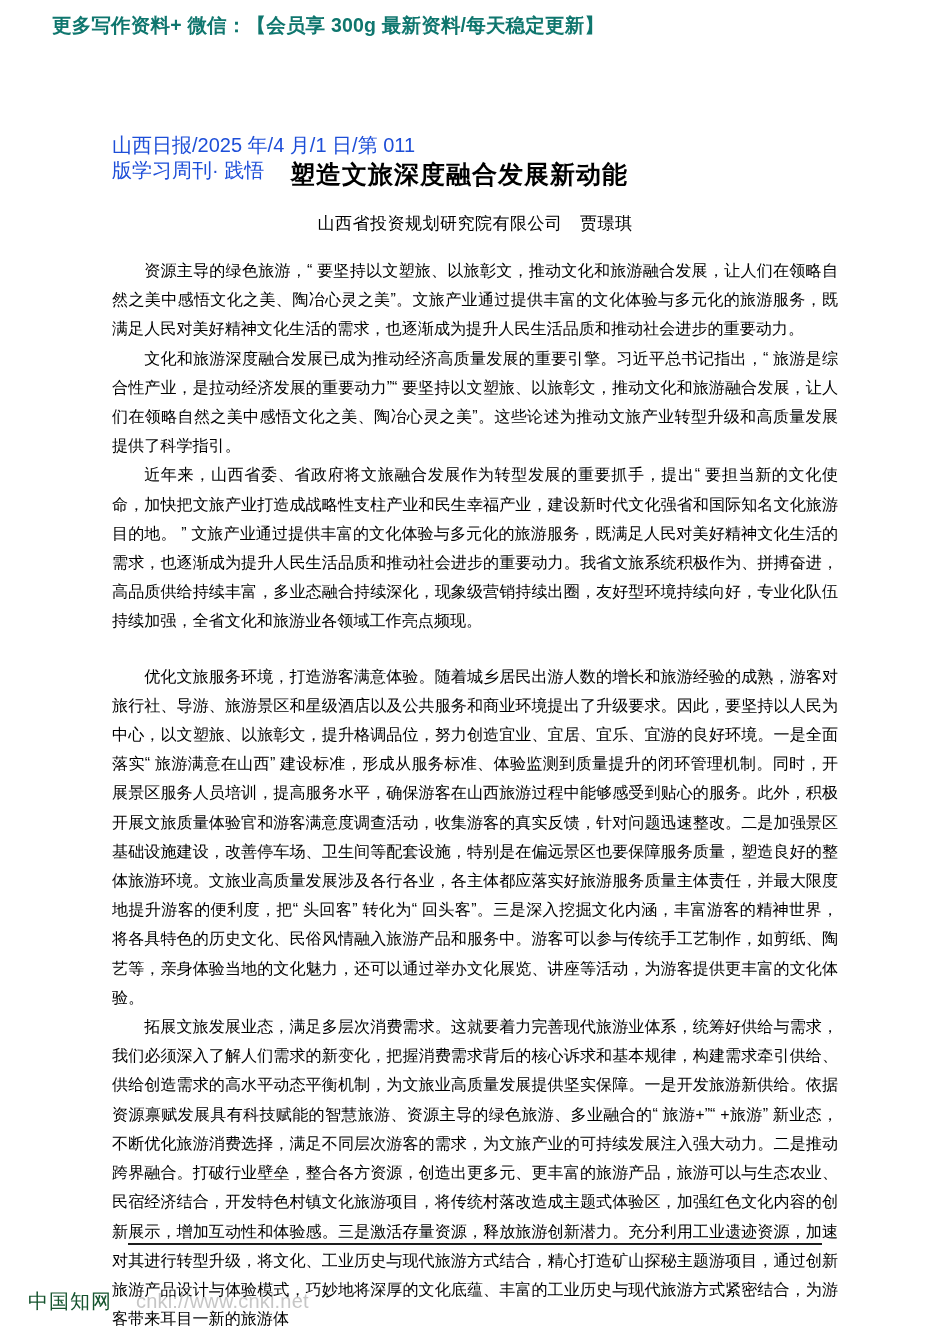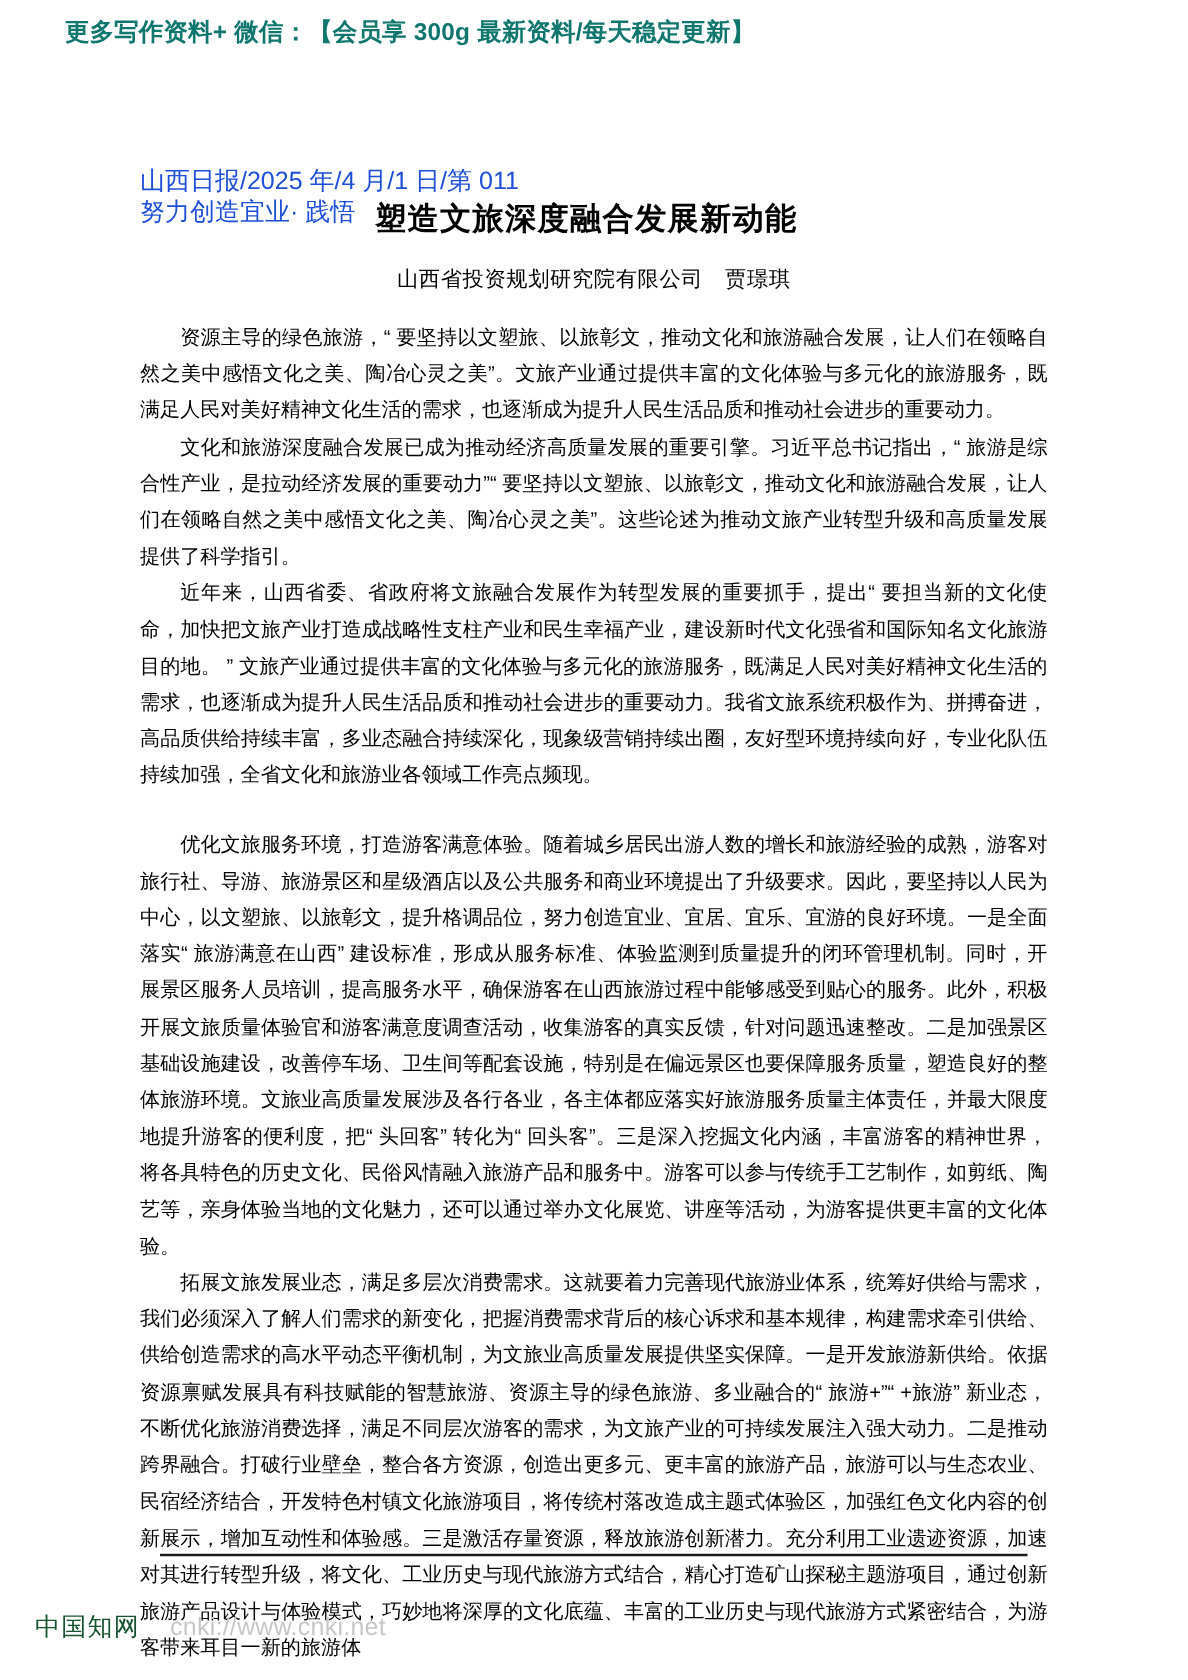"努力创造宜业· 践悟" div.source-line { text: 努力创造宜业 -> 版学习周刊 }
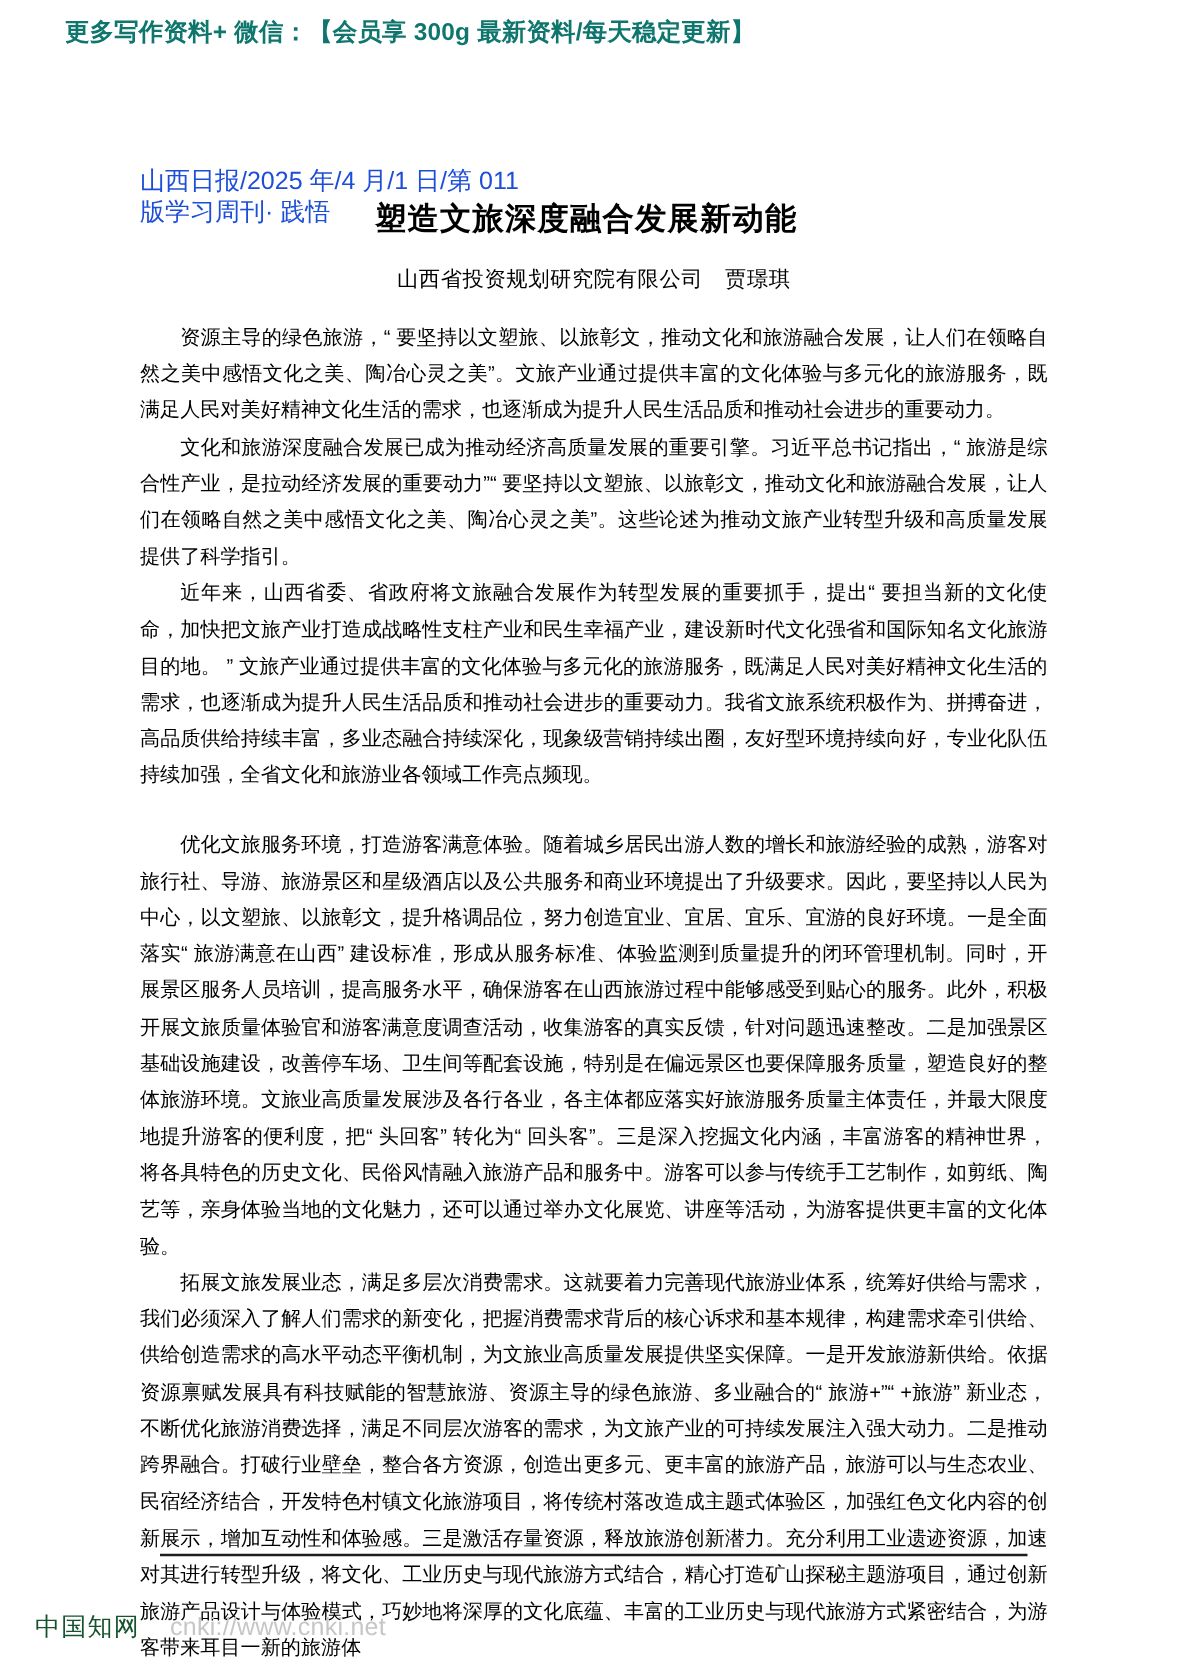"塑造文旅深度融合发展新动能" .doc-title { left: 106px -> 96px }
